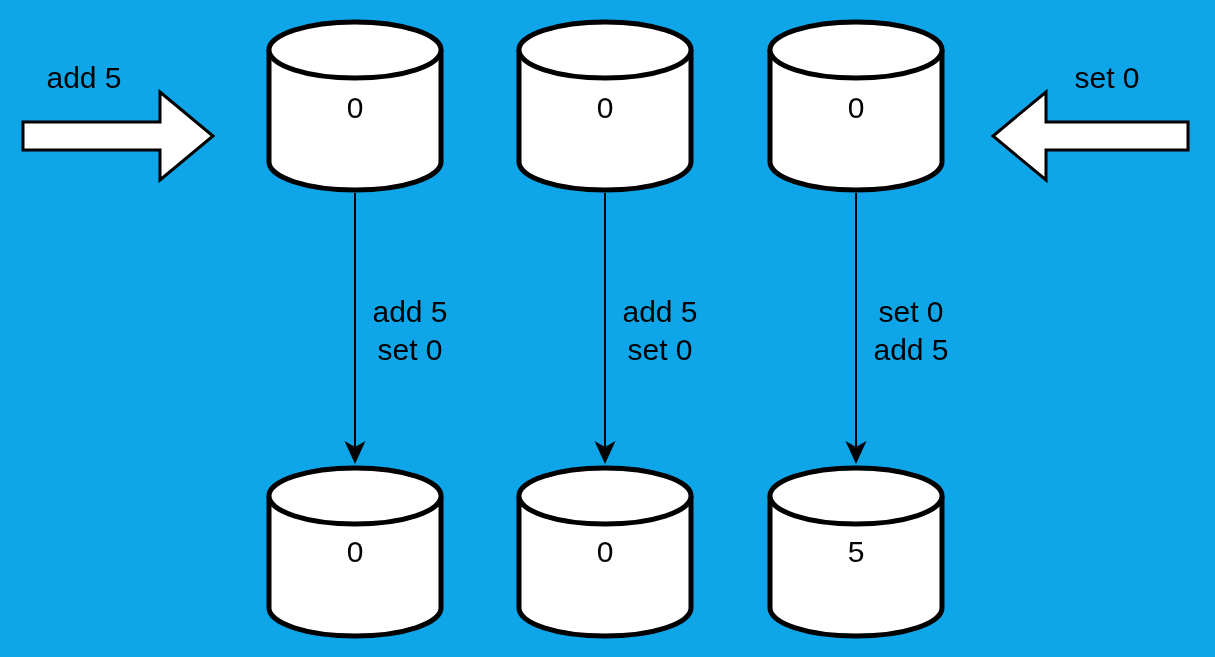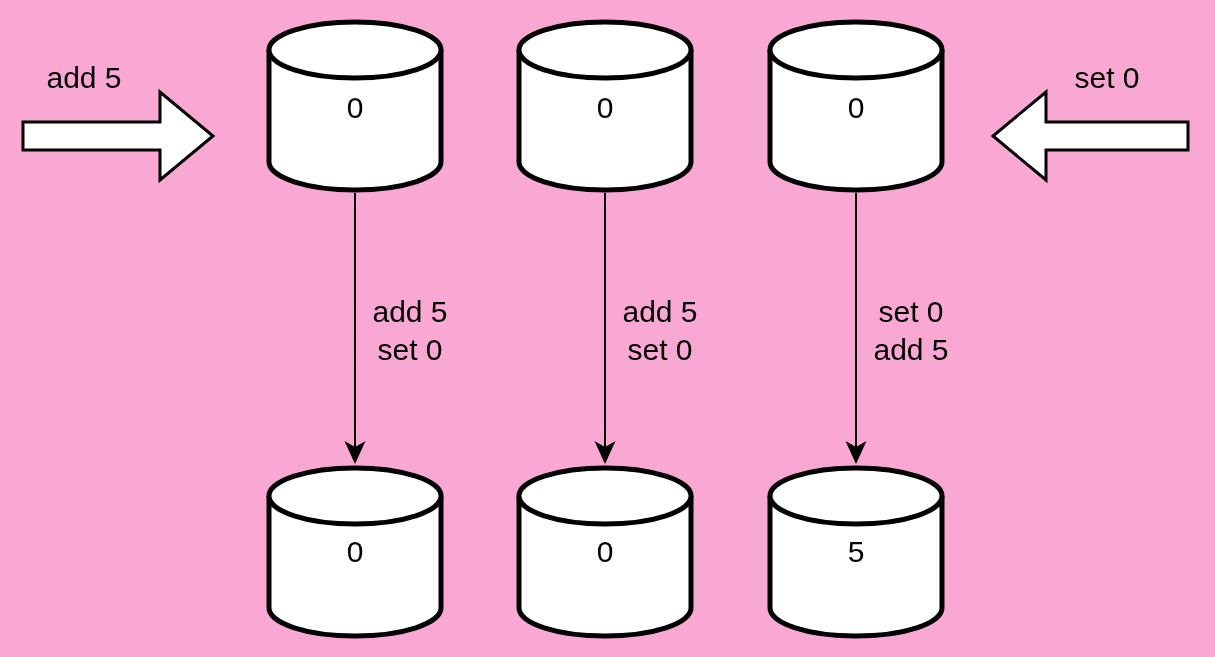"add 5" .diagram-stage { background: #f9a8d4 -> #0ea5e9 }
